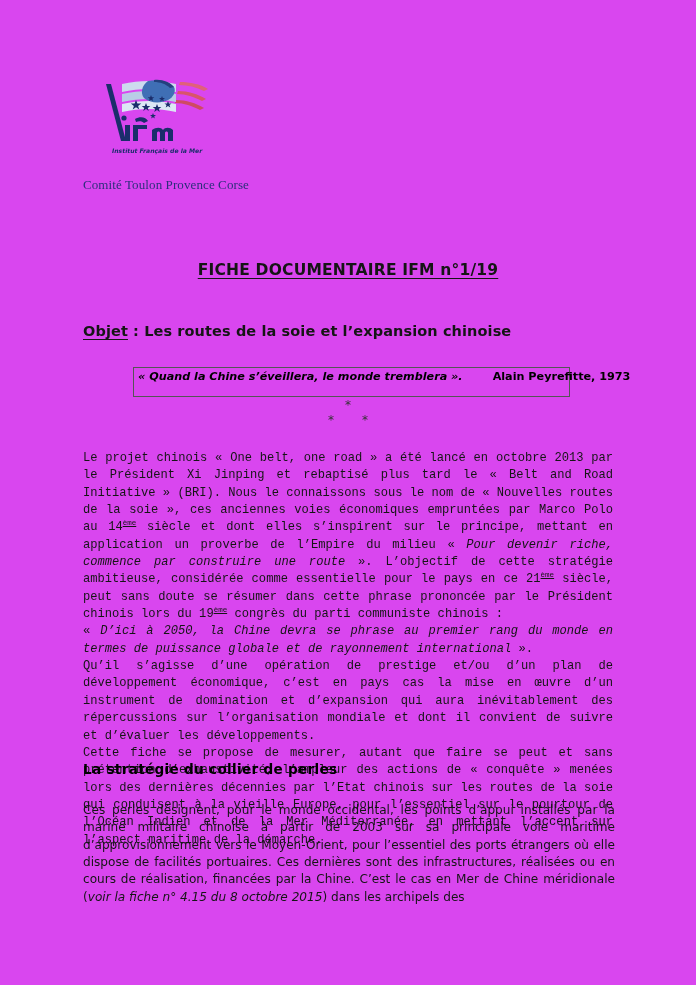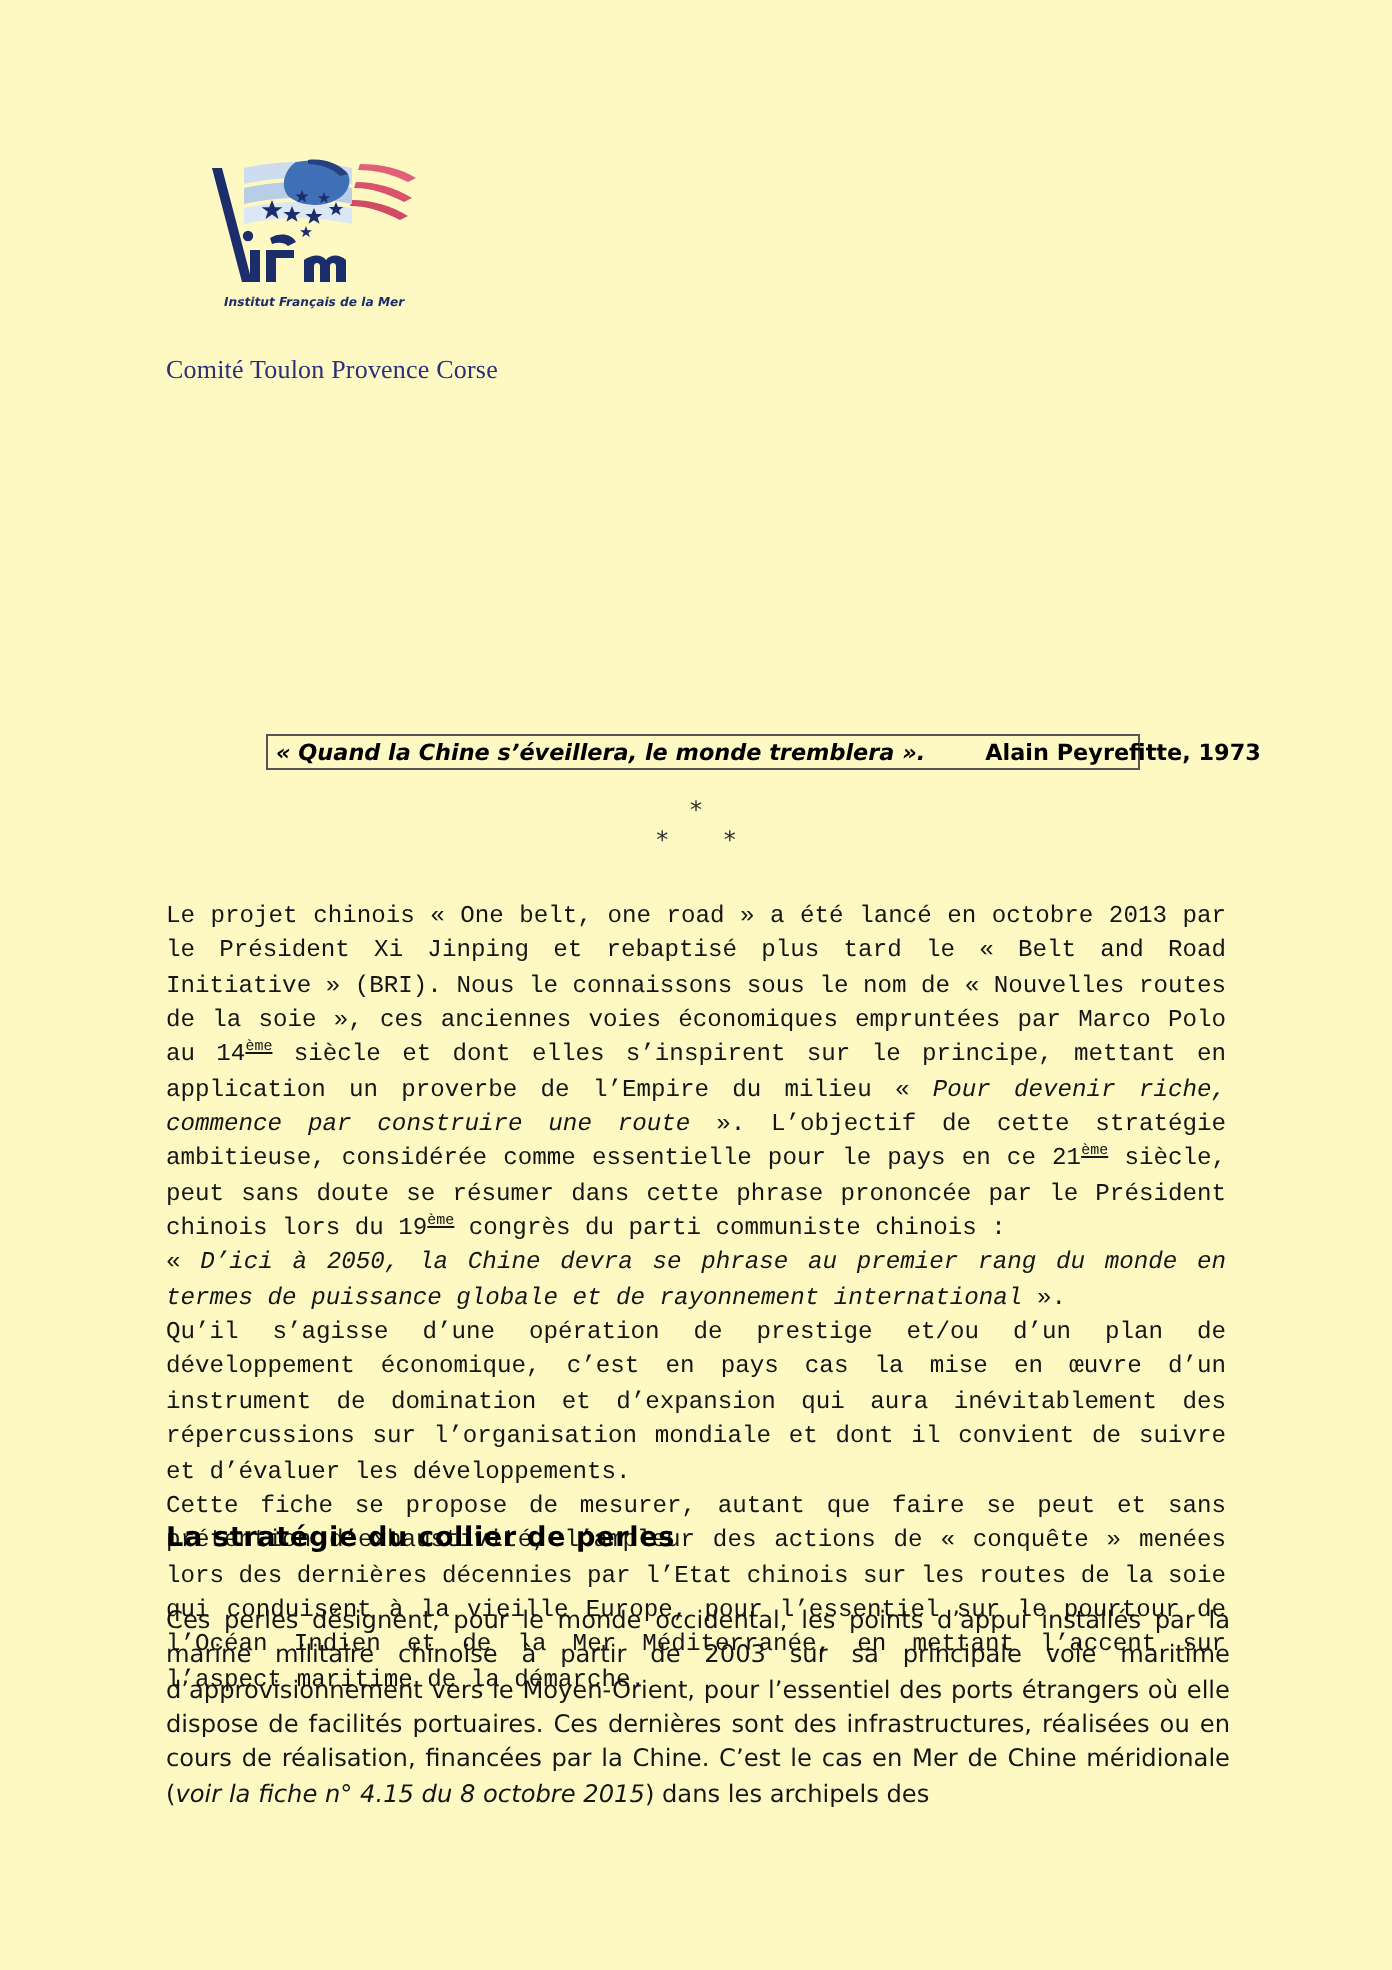"Comité Toulon Provence Corse" .page { background: #fef9c3 -> #d946ef }
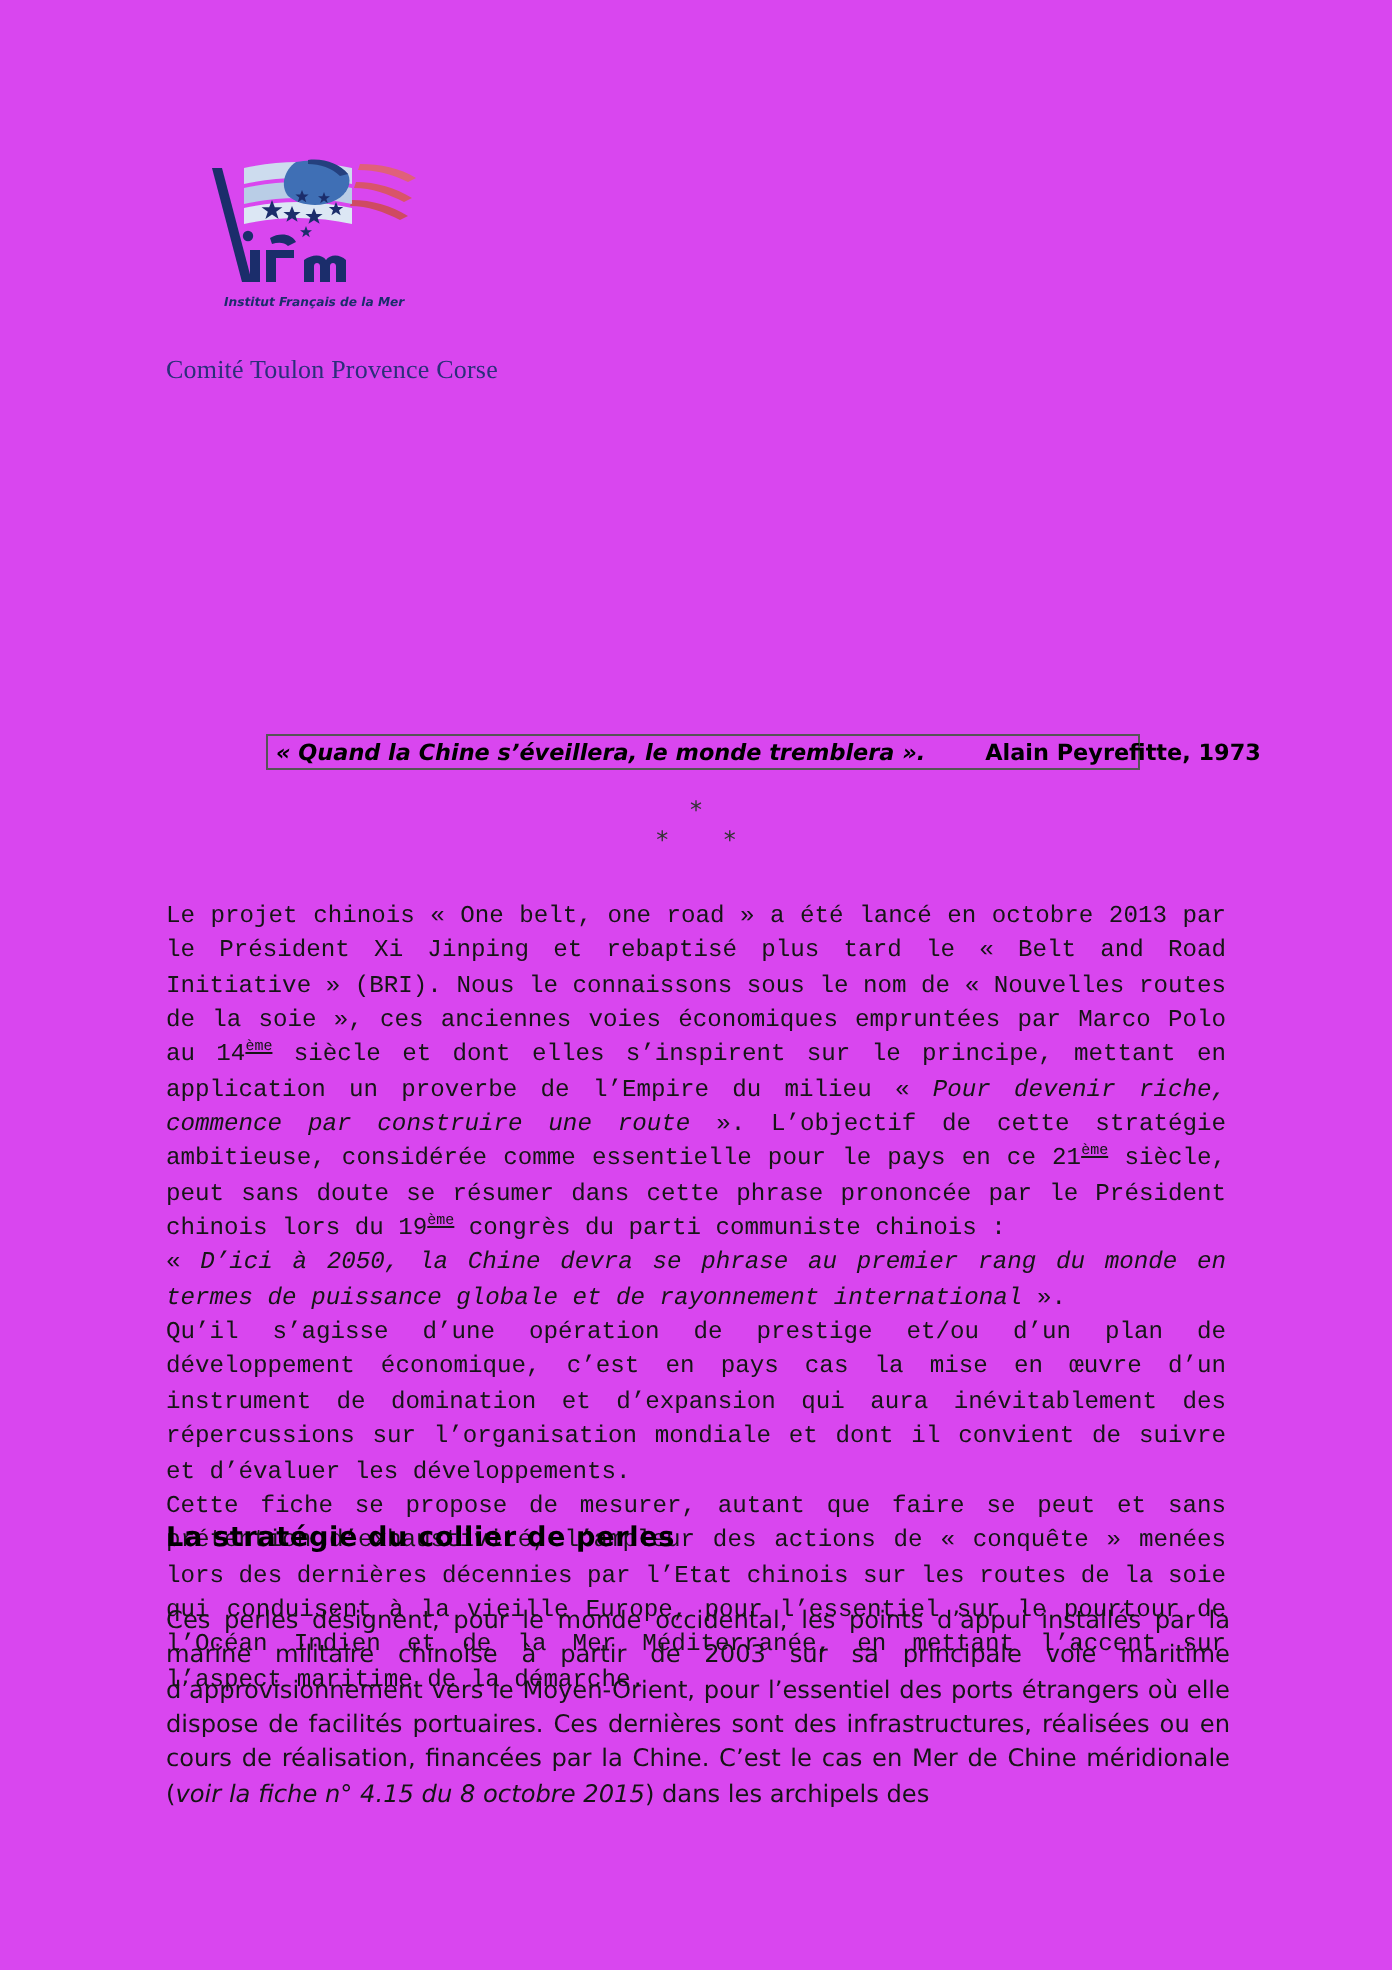"FICHE DOCUMENTAIRE IFM n°1/19" div.doc-body { html: none -> <div> <div> <span>FICHE DOCUMENTAIRE IFM n°1/19</span> </div> <div> <span>Objet</span><span> : </span><span>Les routes de la soie et l’expansion chinoise</span> </div> </div> }
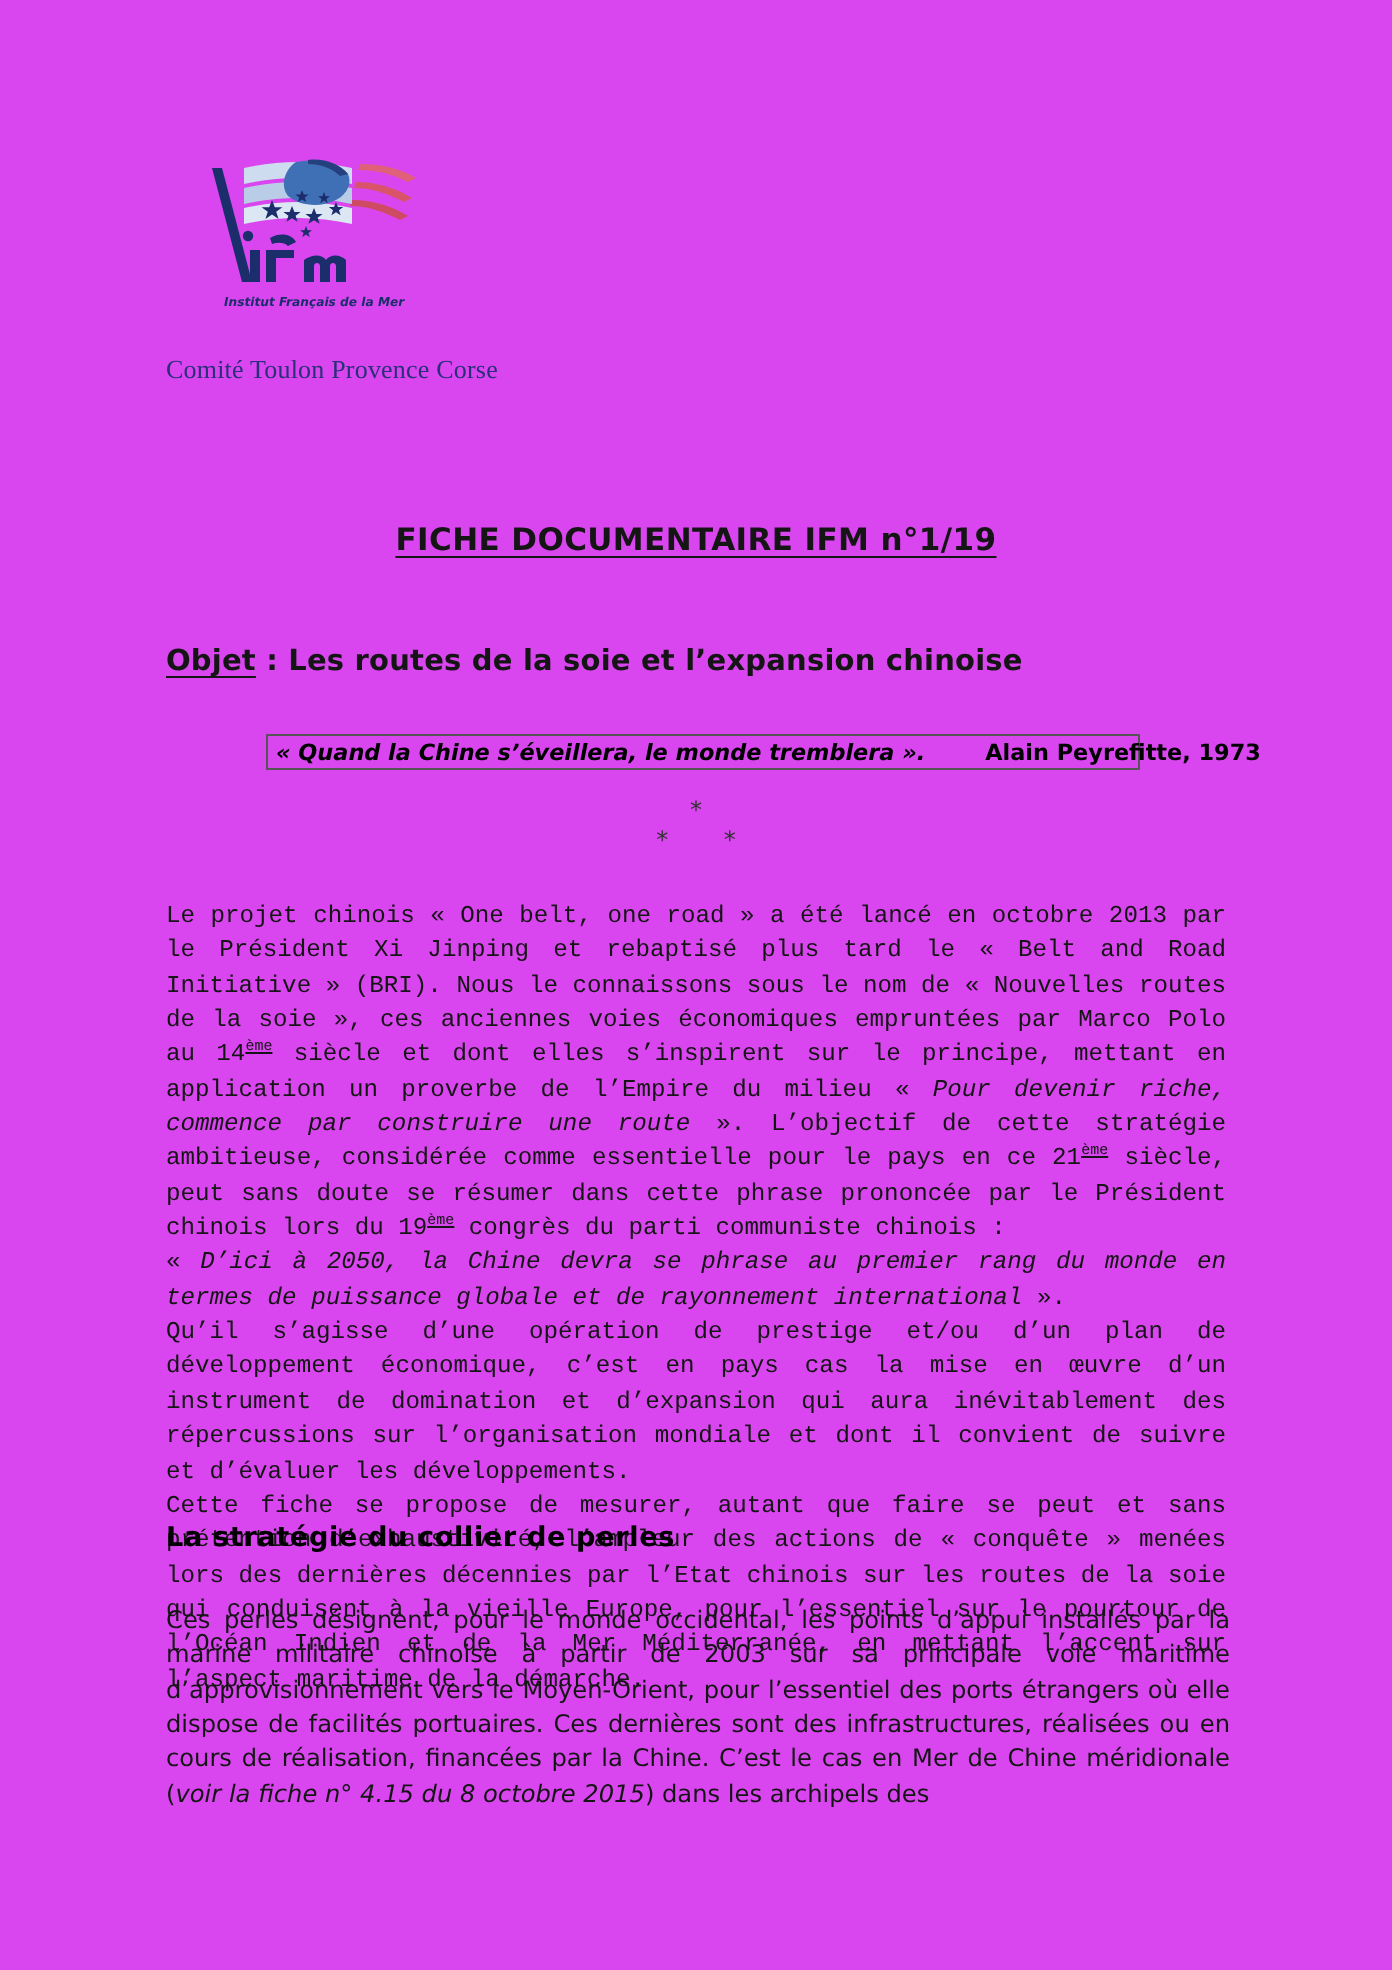"« Quand la Chine s’éveillera," .quote-box { padding: 2px 4px 1px 4px -> 2px 4px 13px 4px }
